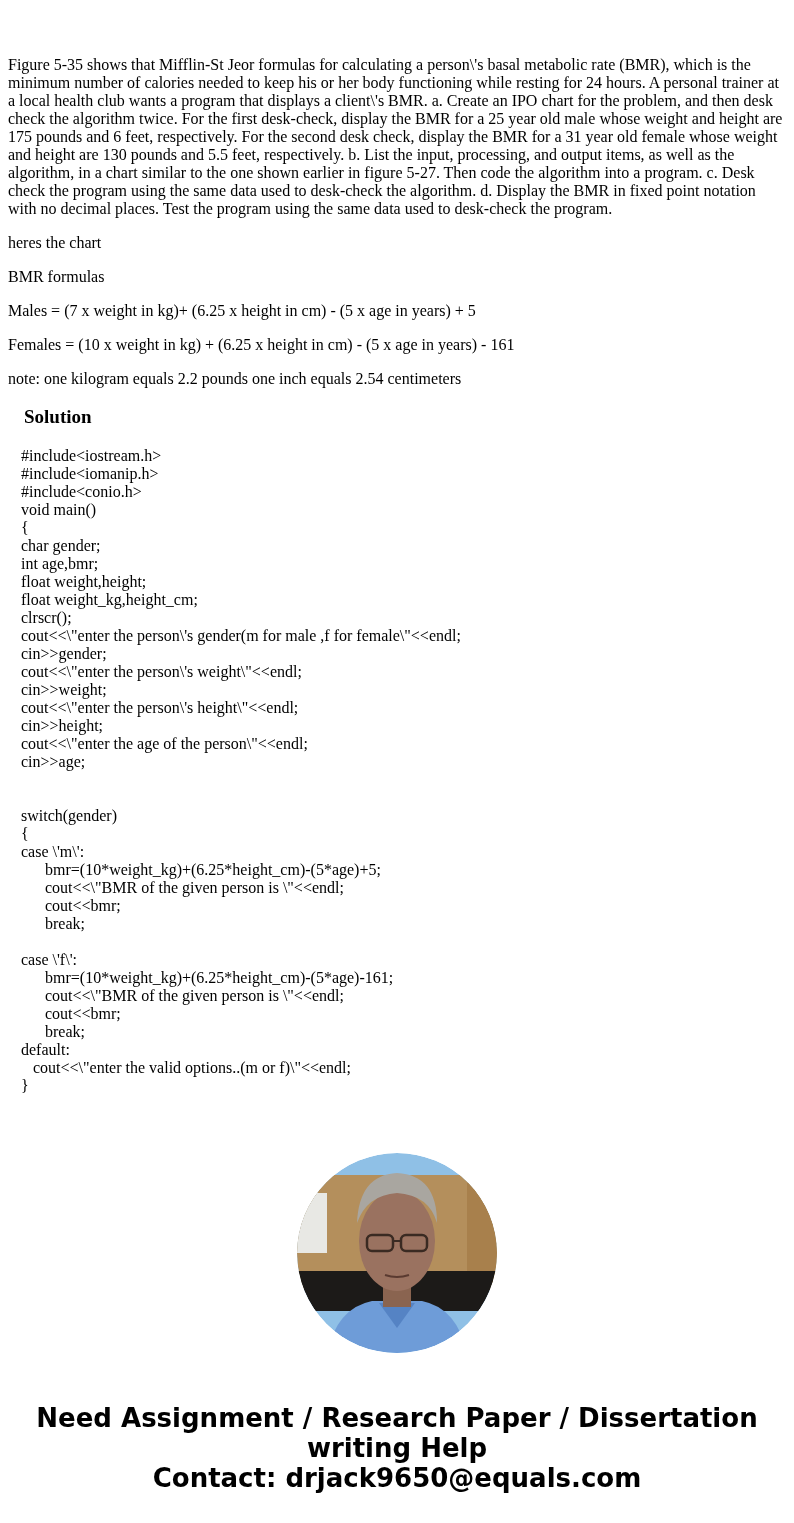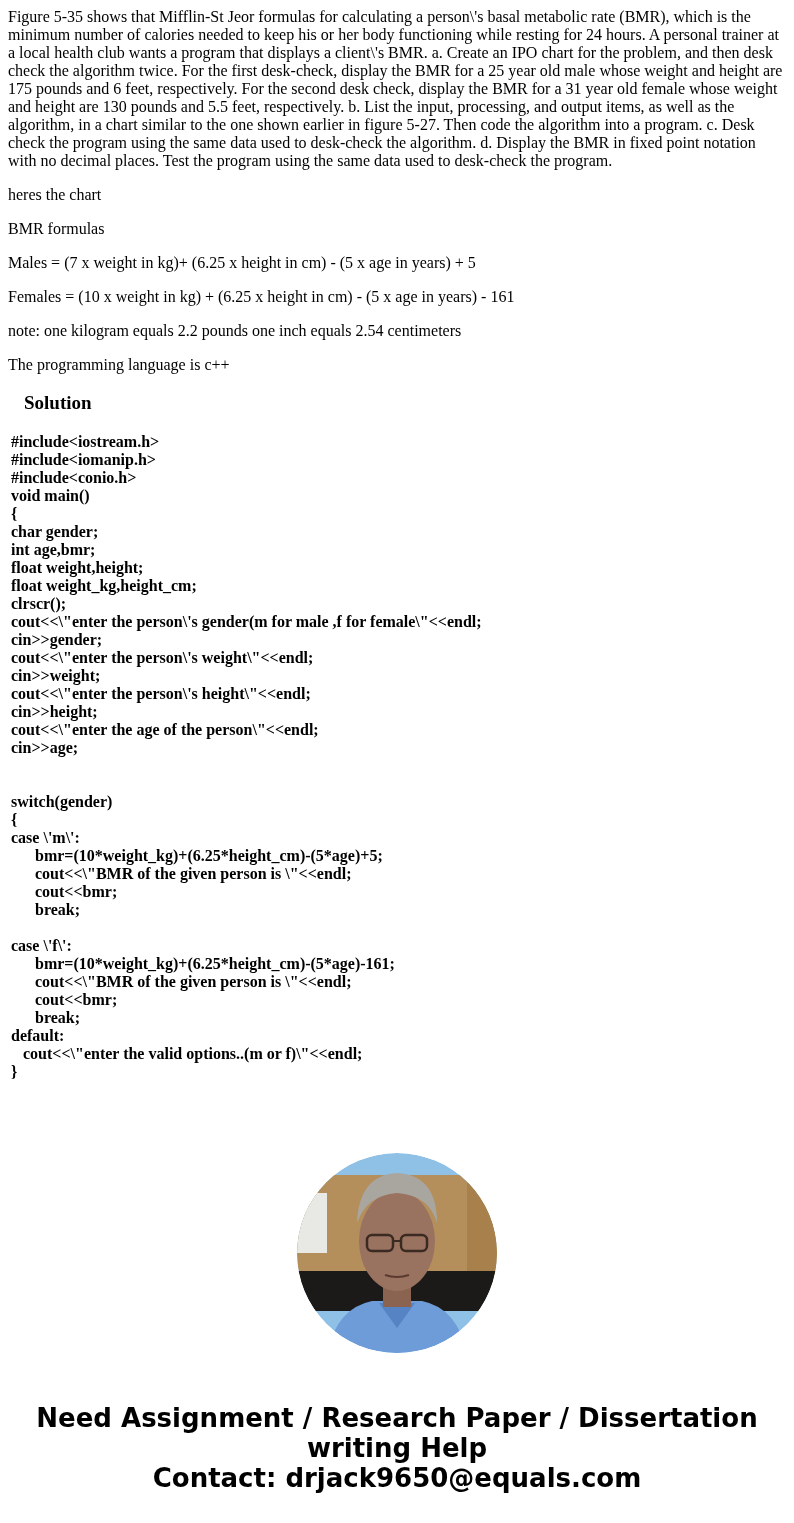"Figure 5-35 shows that Mifflin-St" p.question { margin-top: none -> 48px }
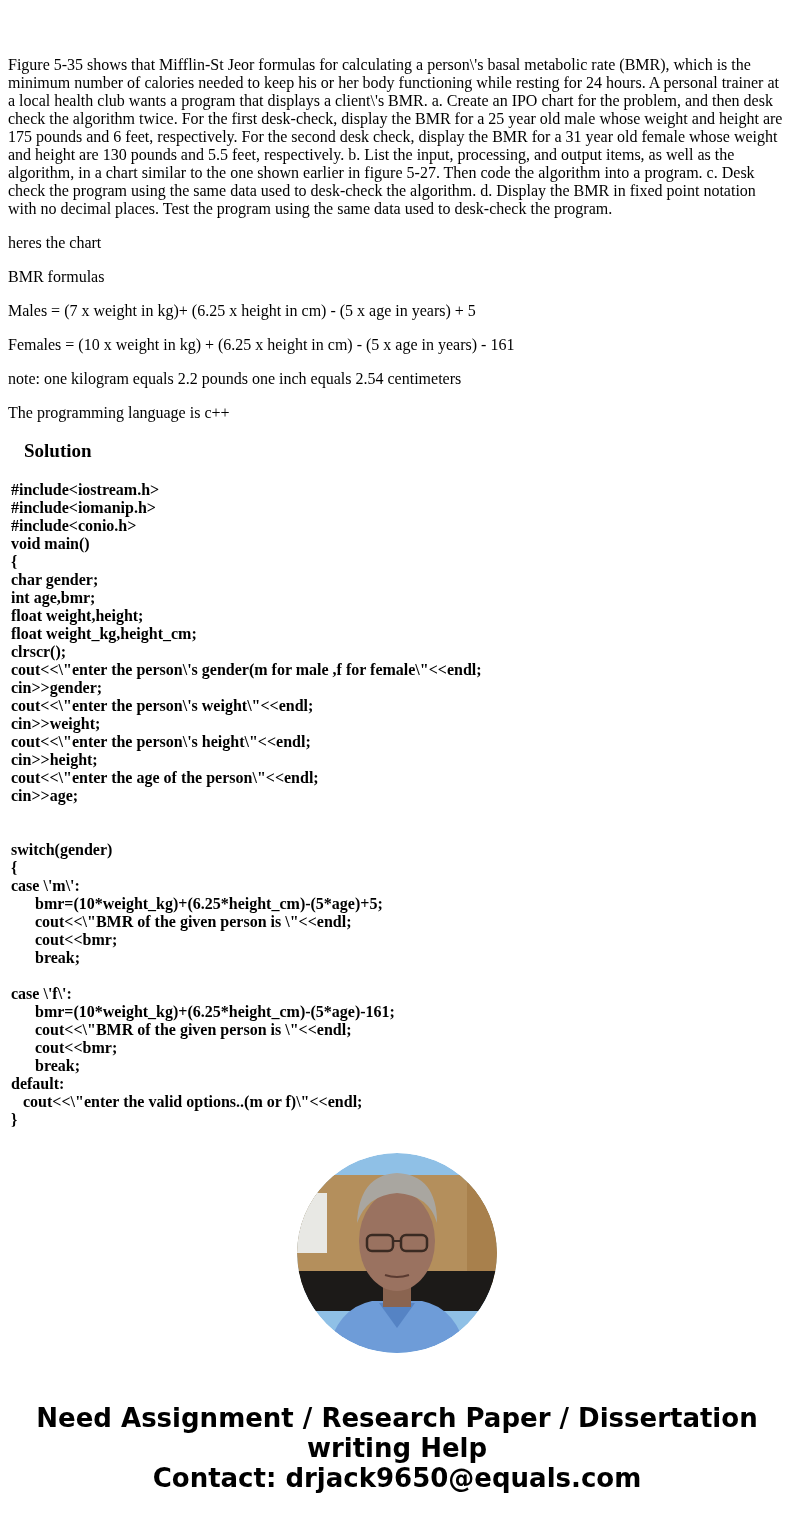"The programming language is c++" p { html: <p>The programming language is c++</p> -> none }
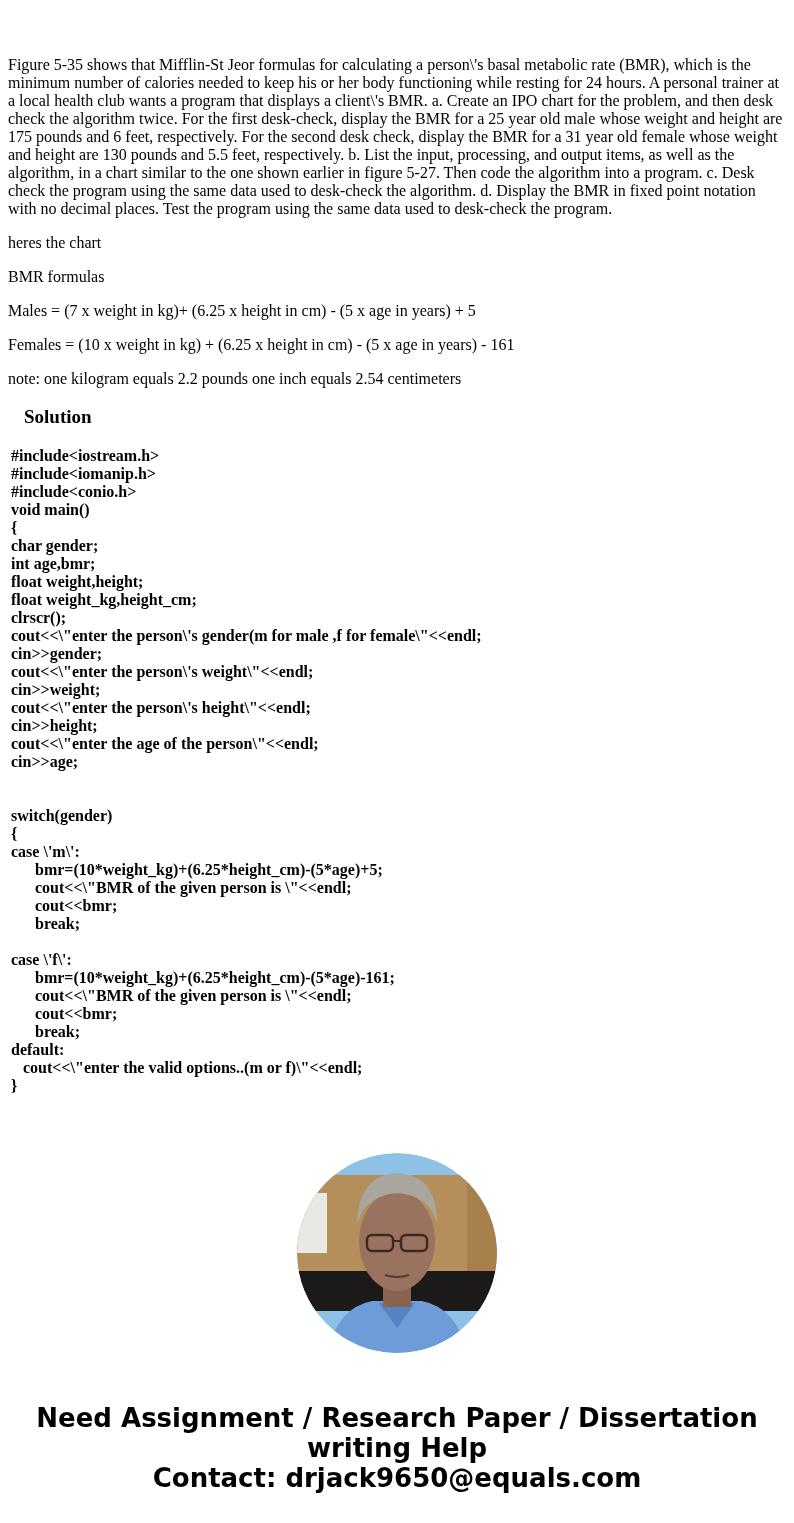"#include<iostream.h>" .code-block { font-weight: bold -> none; margin: 3px -> 13px }
